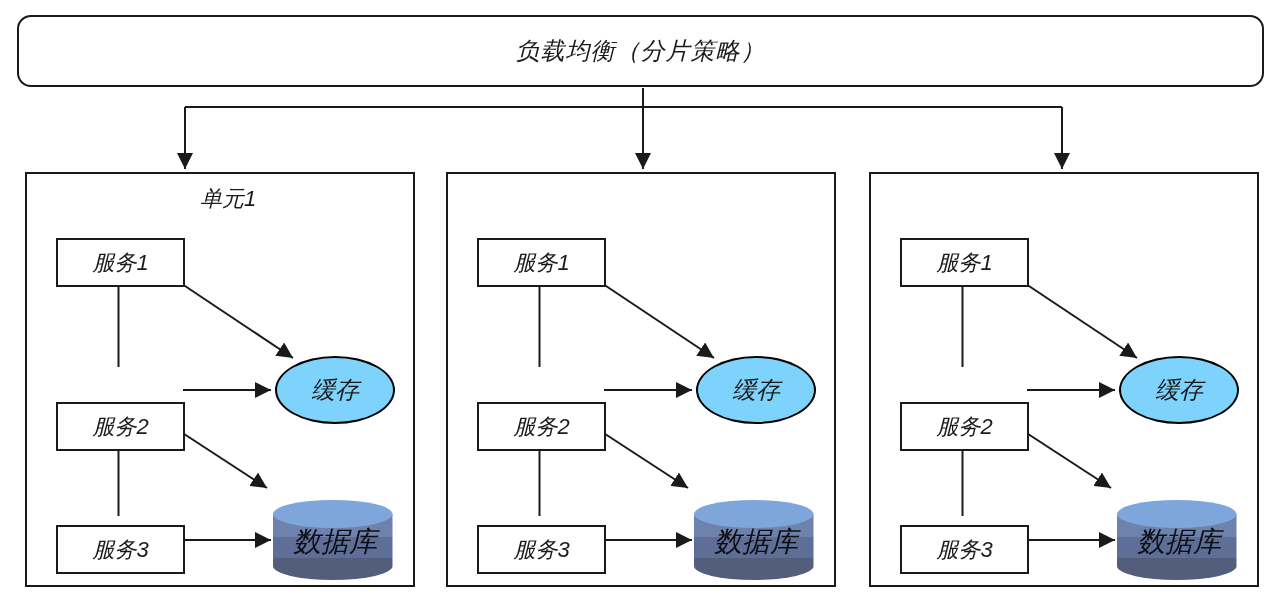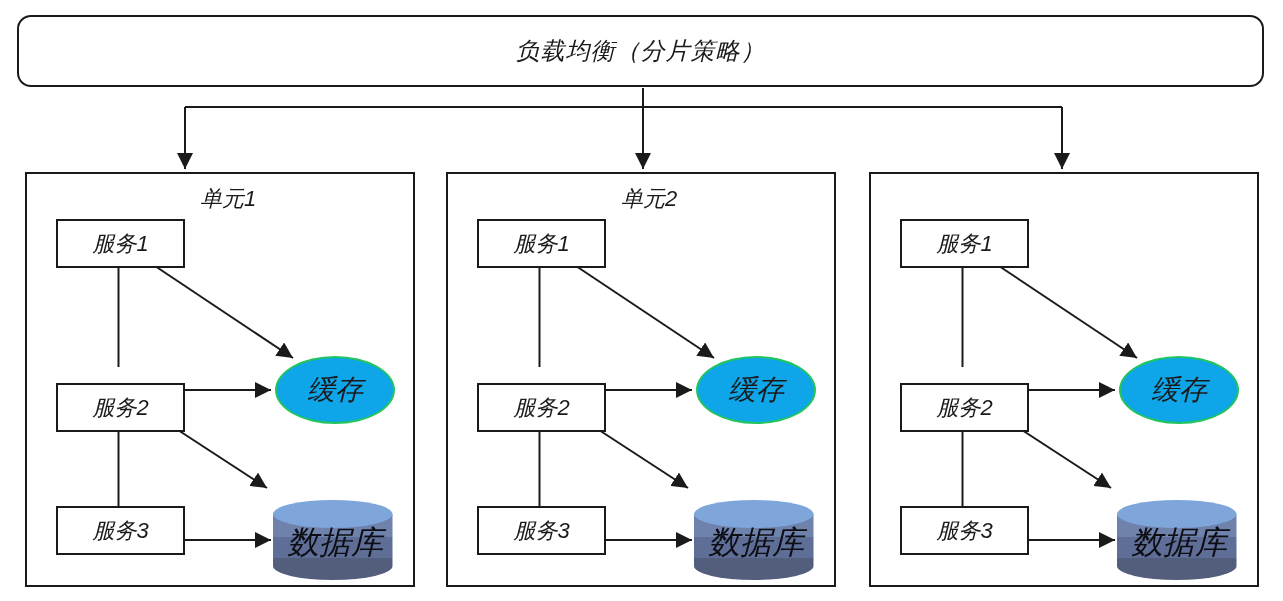"单元2" div.unit-title { html: <div>单元2</div> -> none }
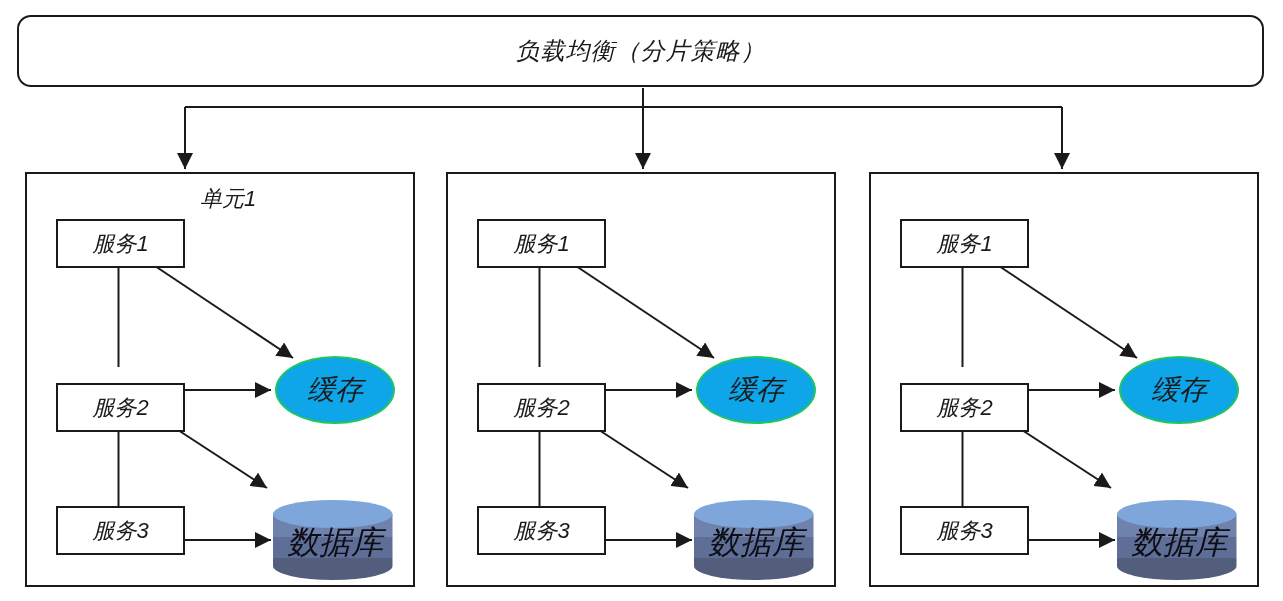"服务1" .service-box { margin-top: none -> 19px }
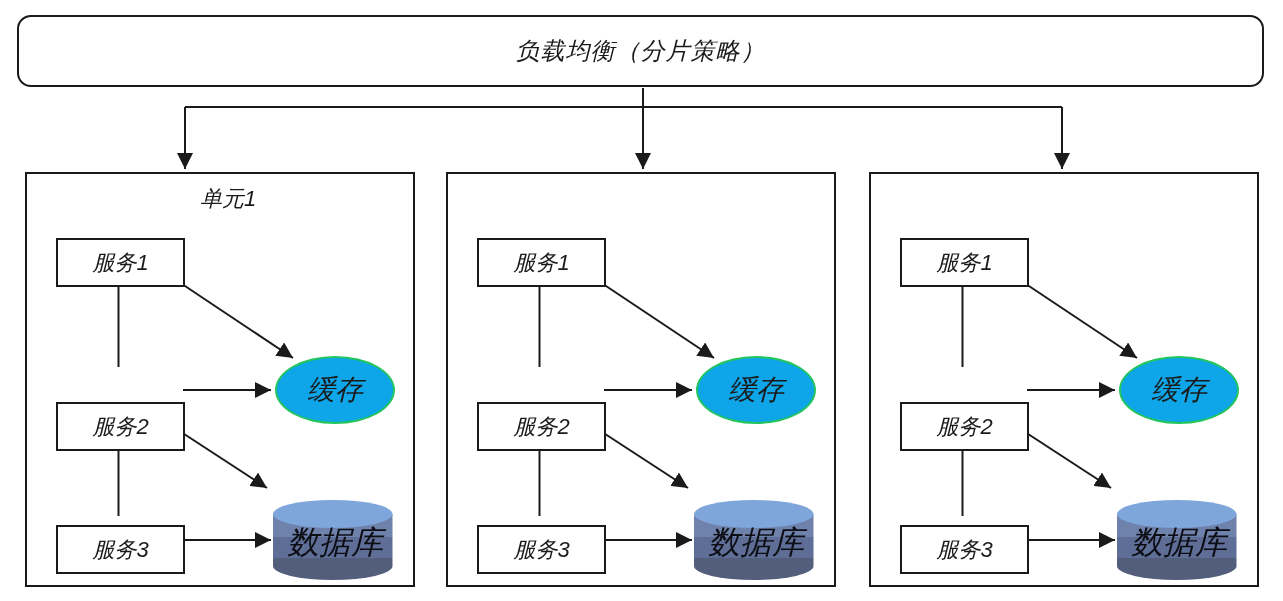"缓存" .cache-ellipse { background: #0ea5e9 -> #7dd3fc; border: 2px solid #22c55e -> 2px solid #000000; font-size: 28px -> 24px }
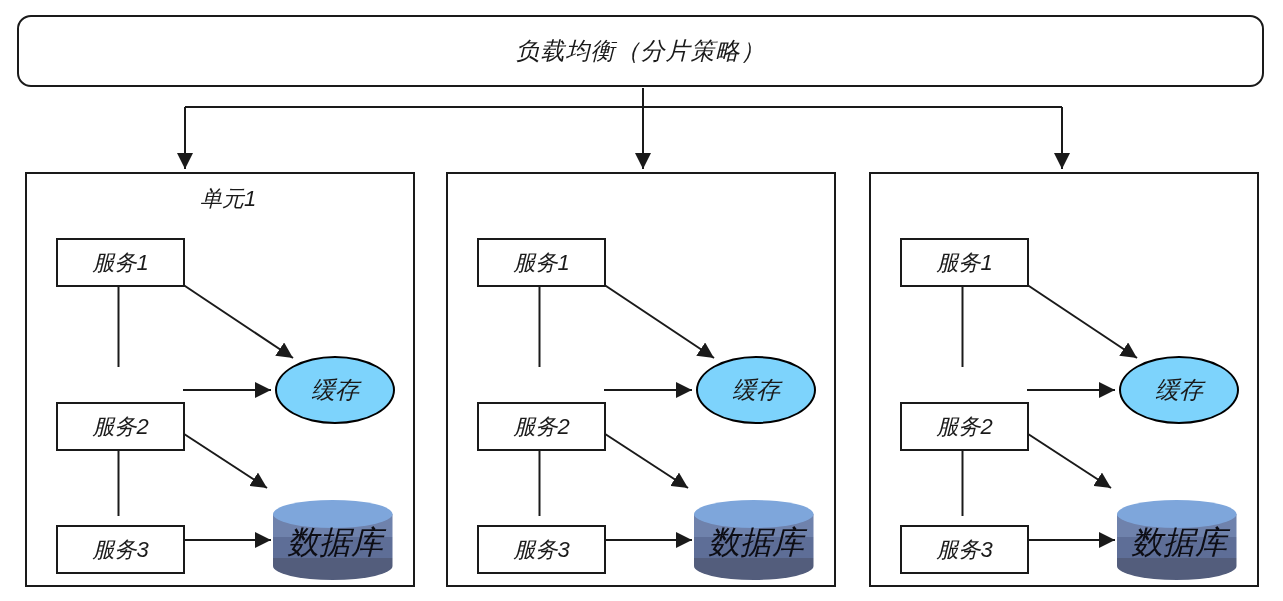"数据库" .db-label { font-size: 32px -> 28px }
